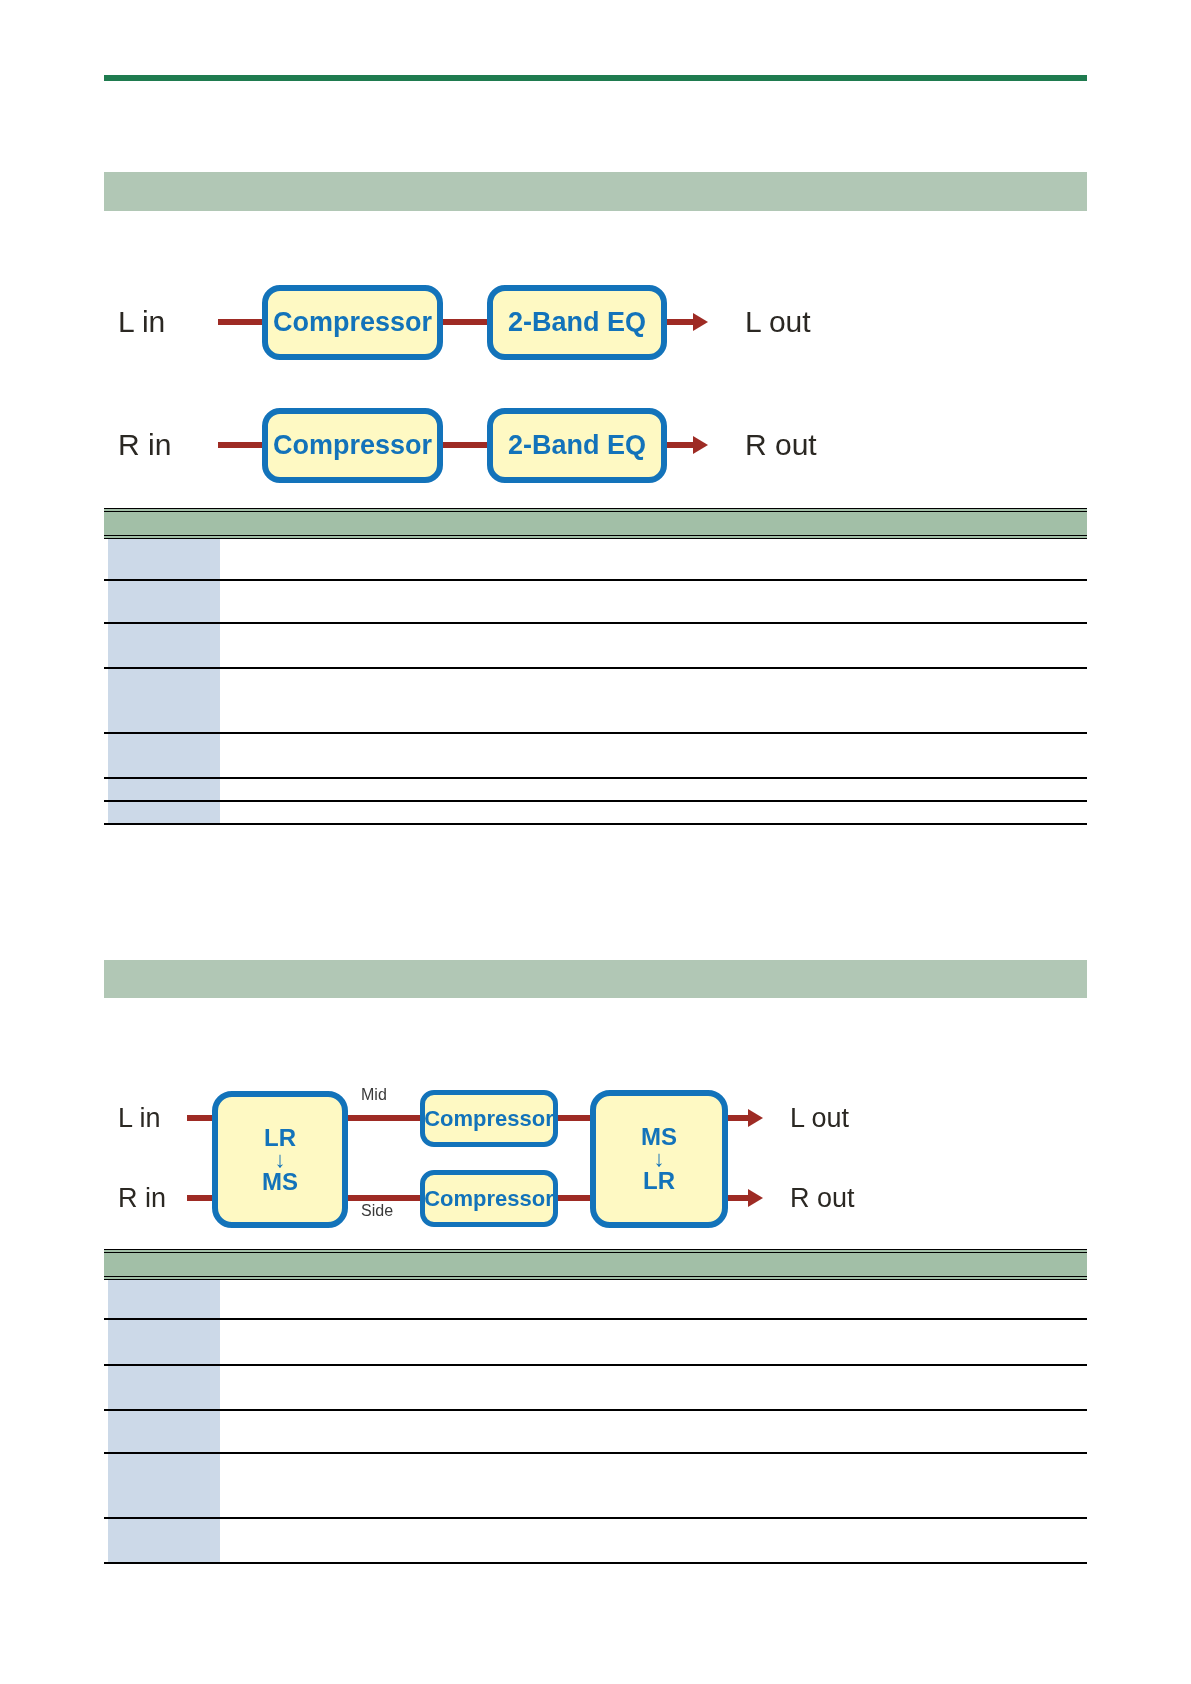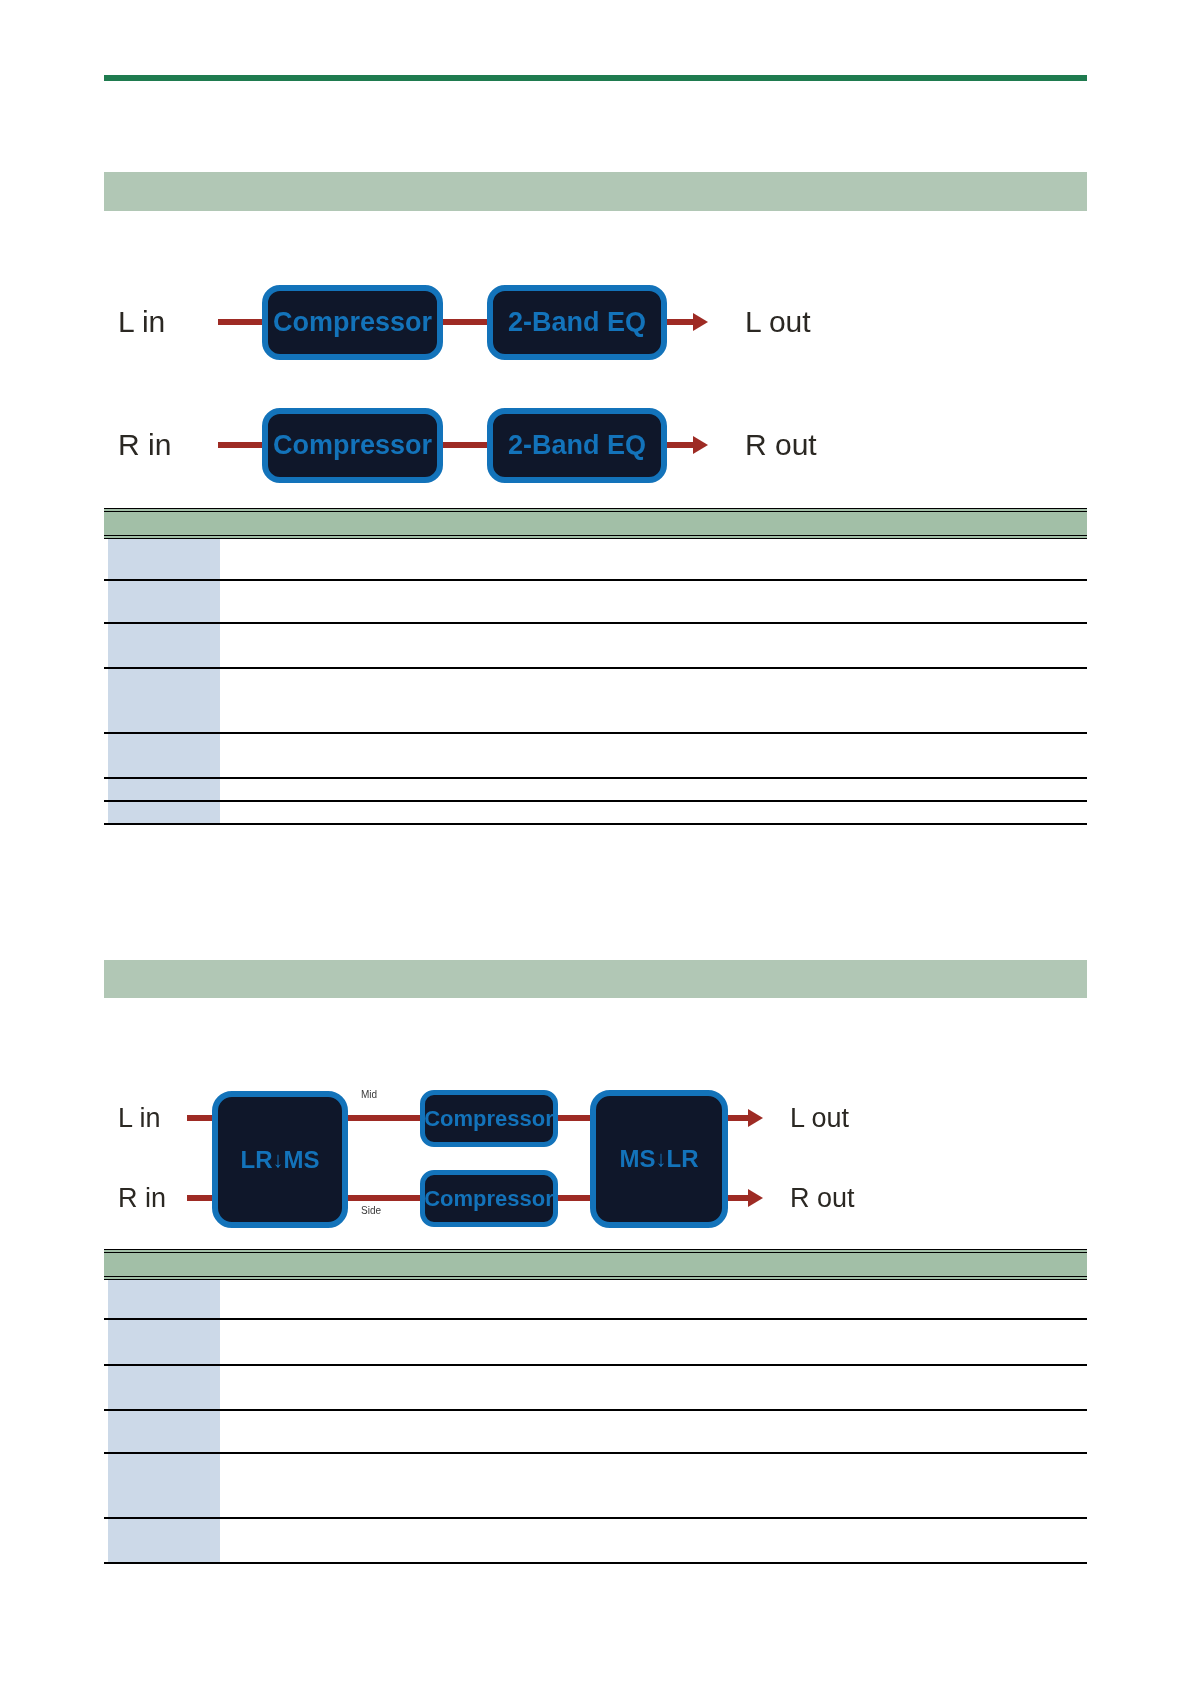"Compressor" .blk { background: #0f172a -> #fef9c3 }
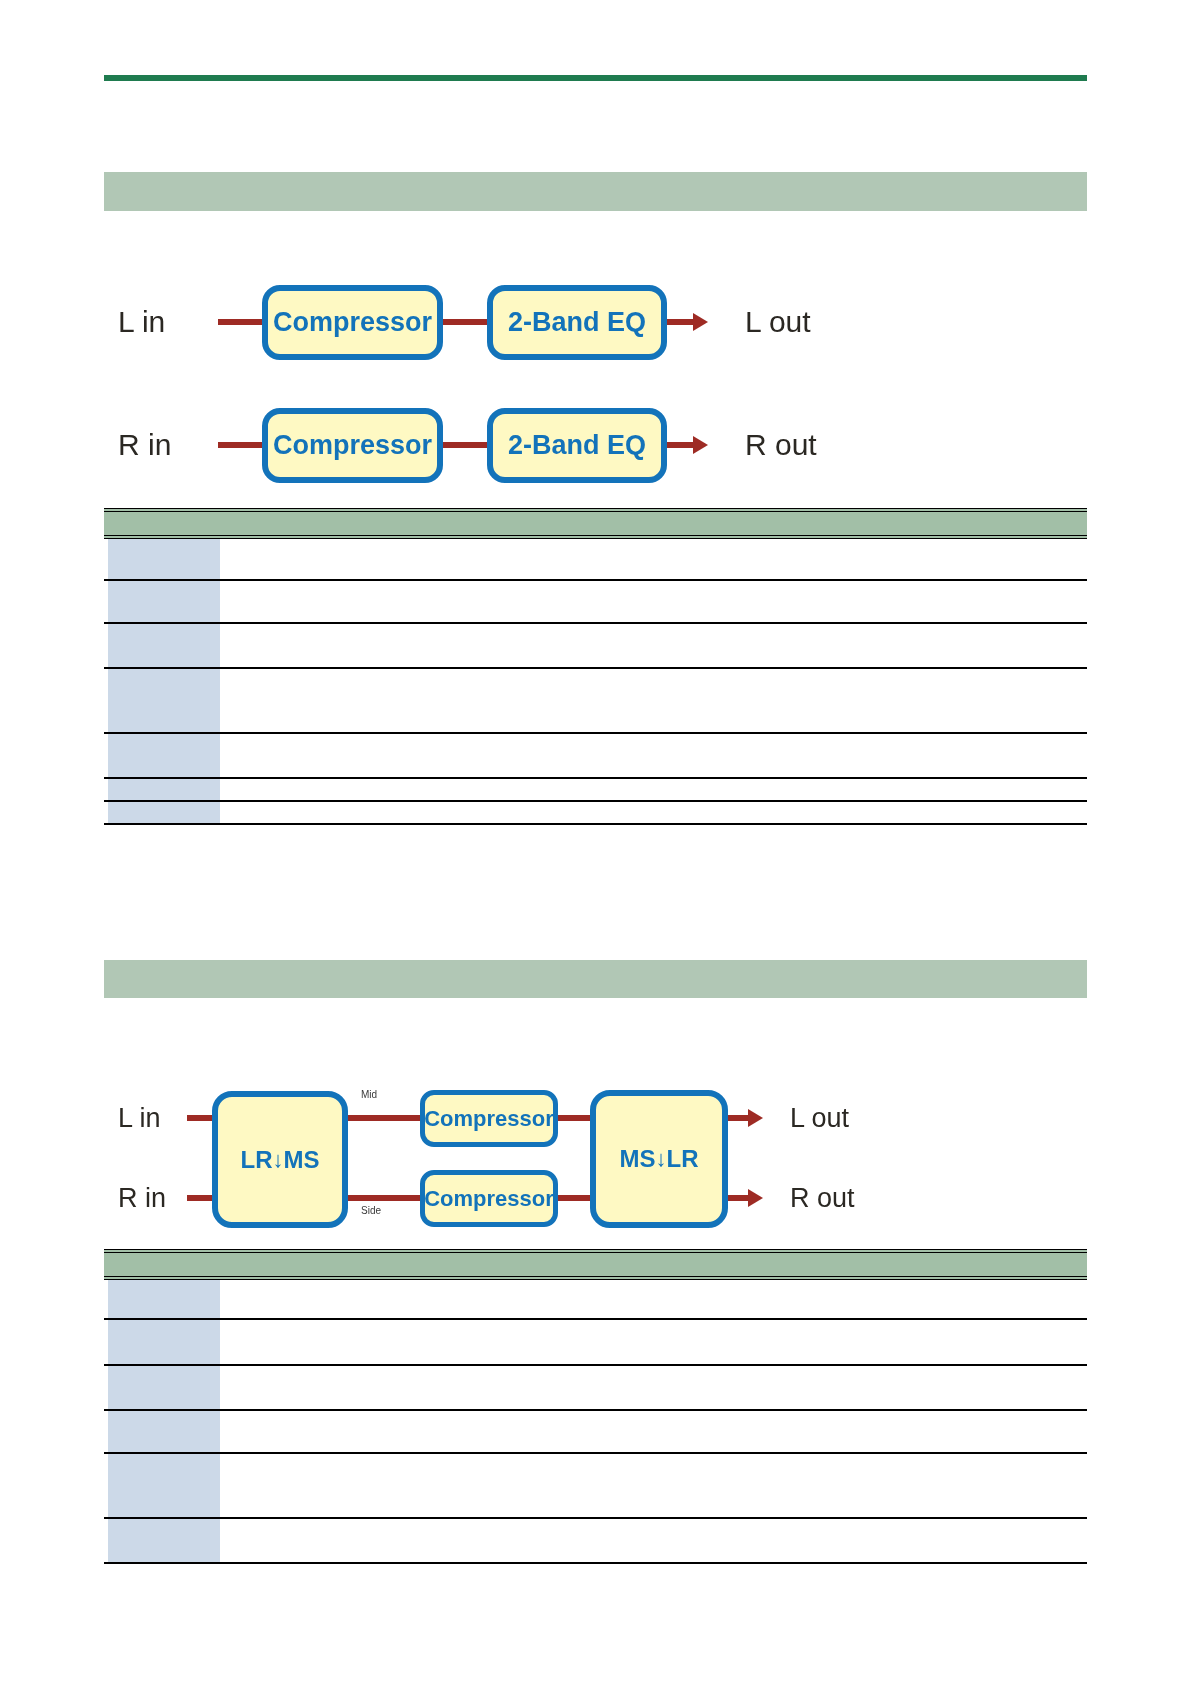"Mid" .path-label { font-size: 10px -> 16px }
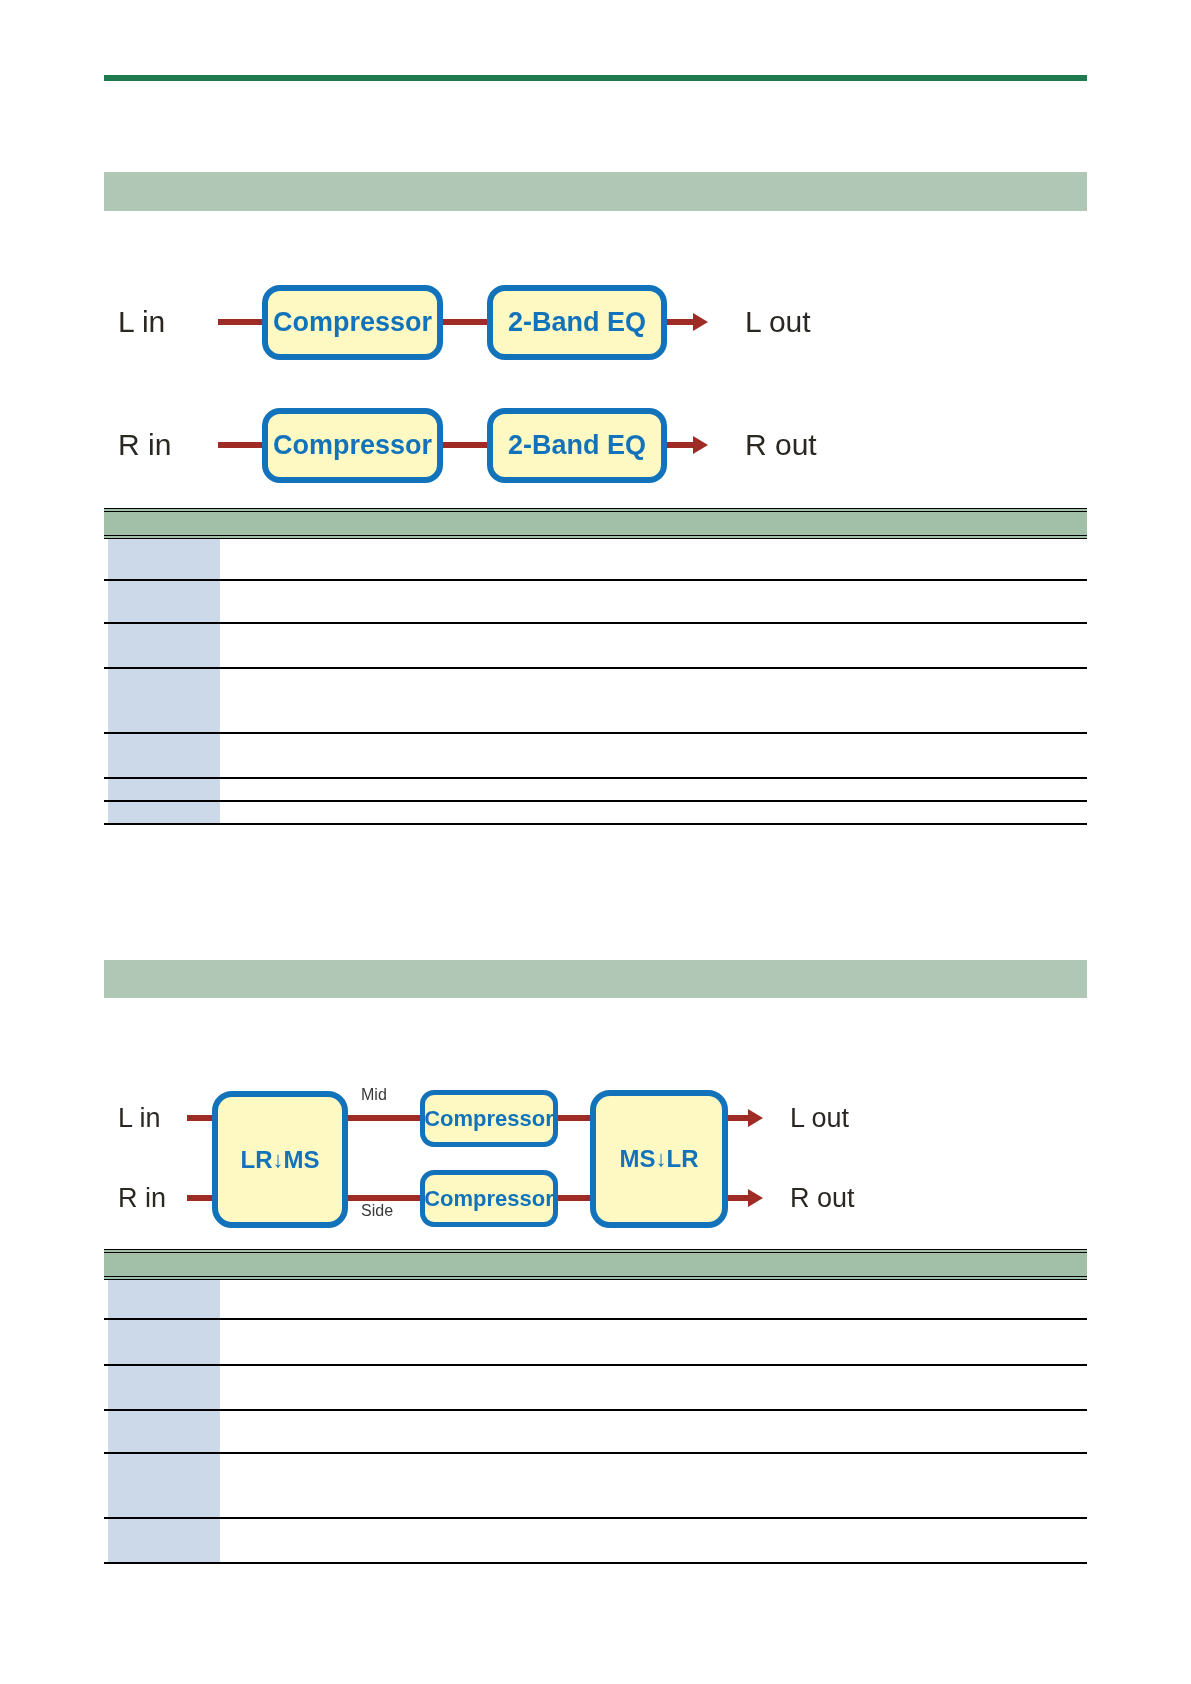"LR" .blk.big { flex-direction: row -> column }
